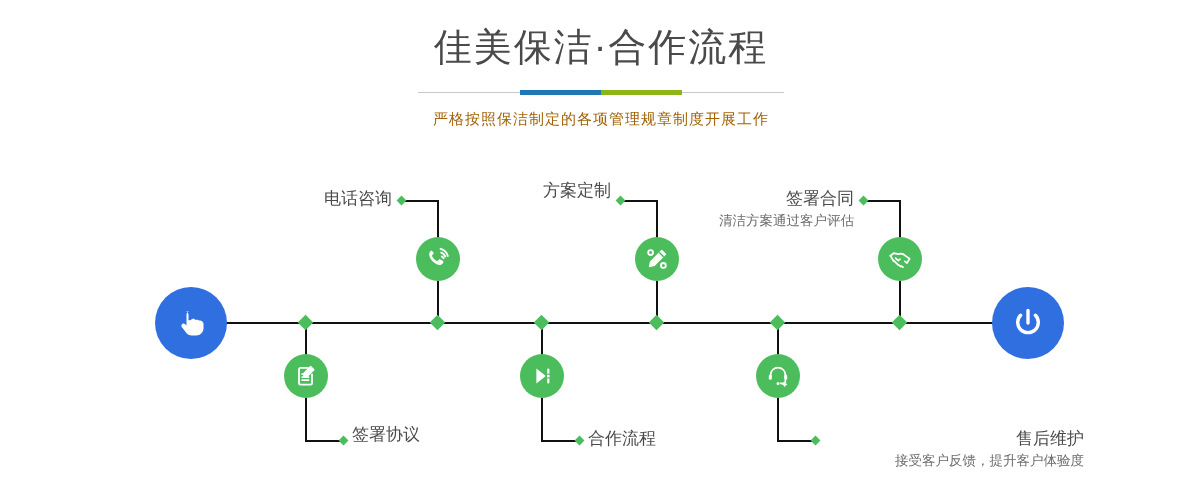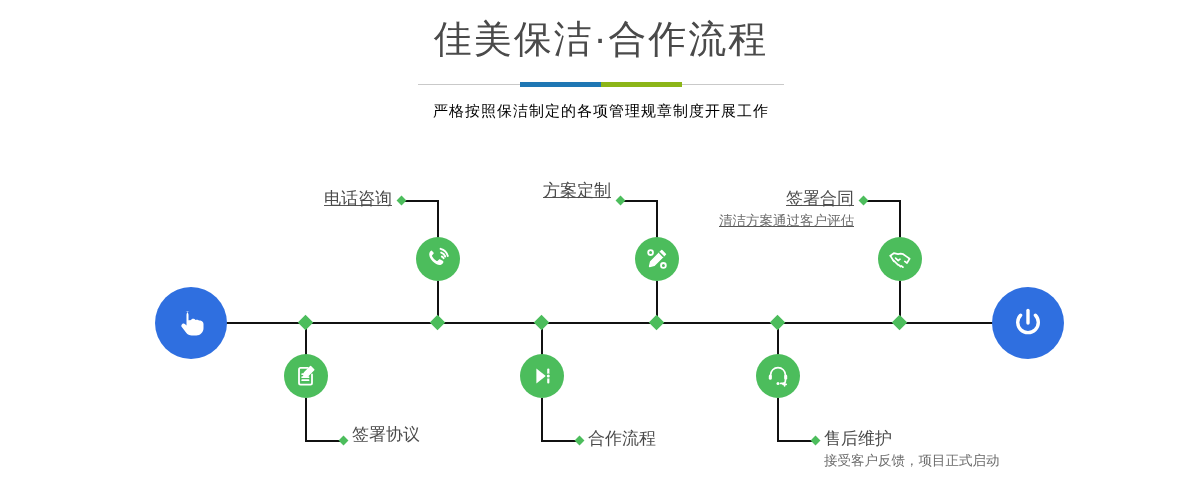"佳美保洁·合作流程" .page-title { padding-top: 16px -> 24px }
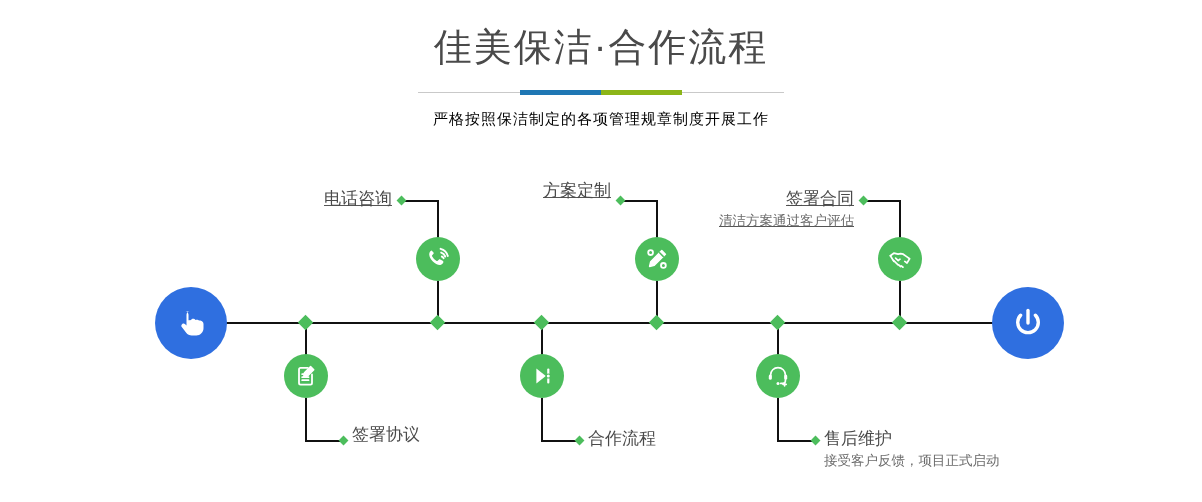"严格按照保洁制定的各项管理规章制度开展工作" .page-subtitle { color: #000000 -> #a16207 }
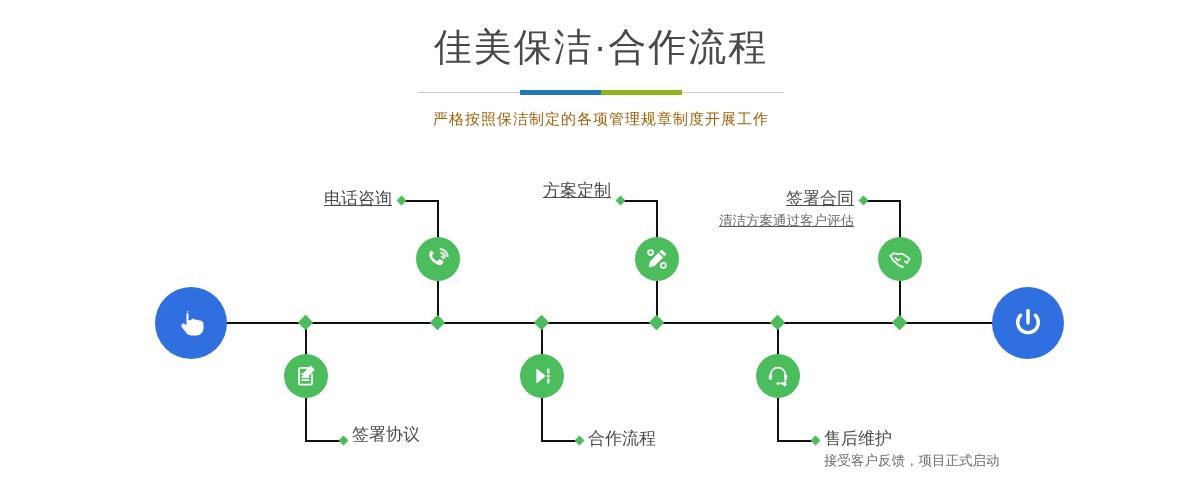"电话咨询" .label.right-align { text-decoration: underline -> none }
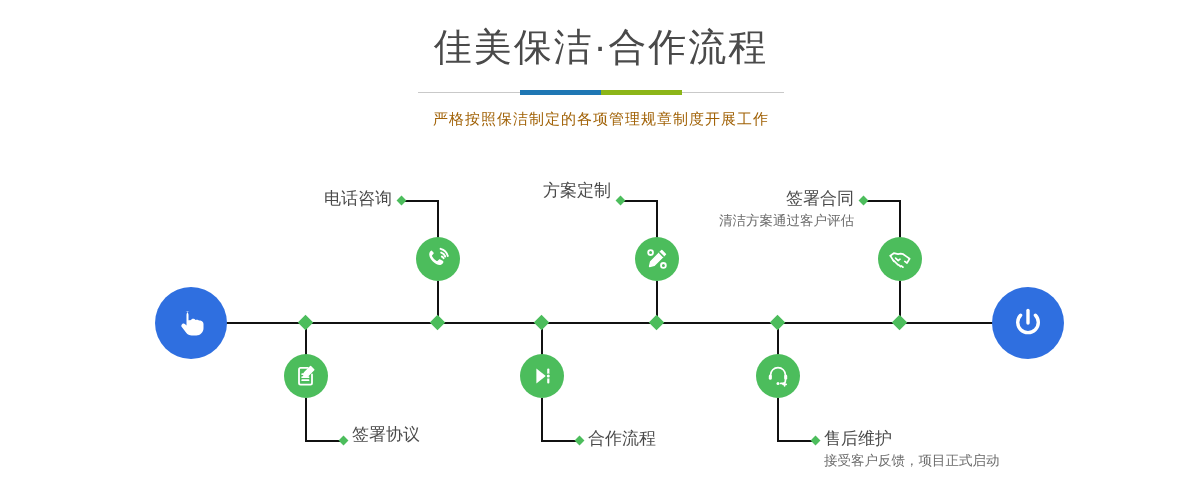"售后维护" div.label { text-align: none -> right }
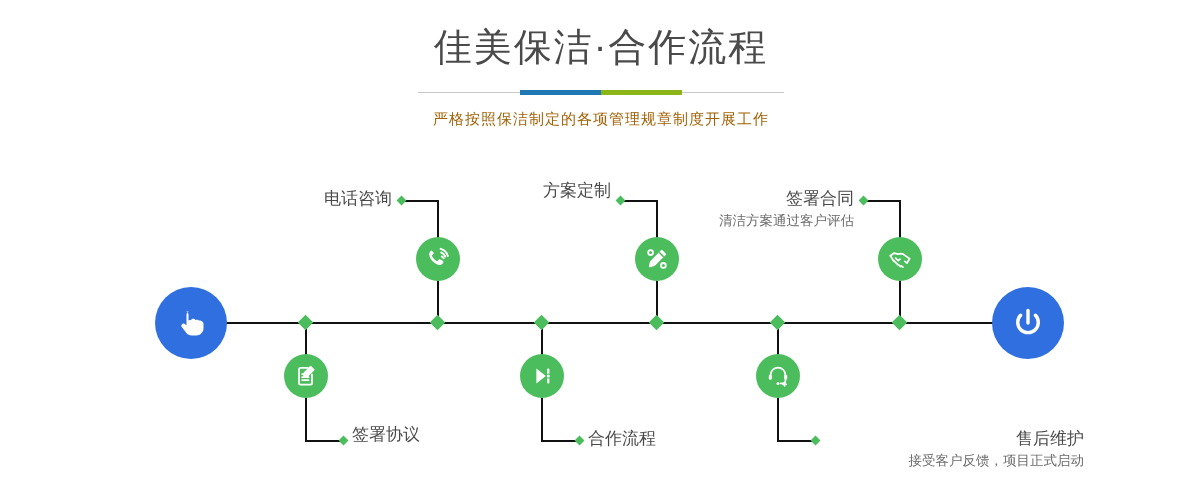"接受客户反馈，项目正式启动" p.desc { text: 项目正式启动 -> 提升客户体验度 }
